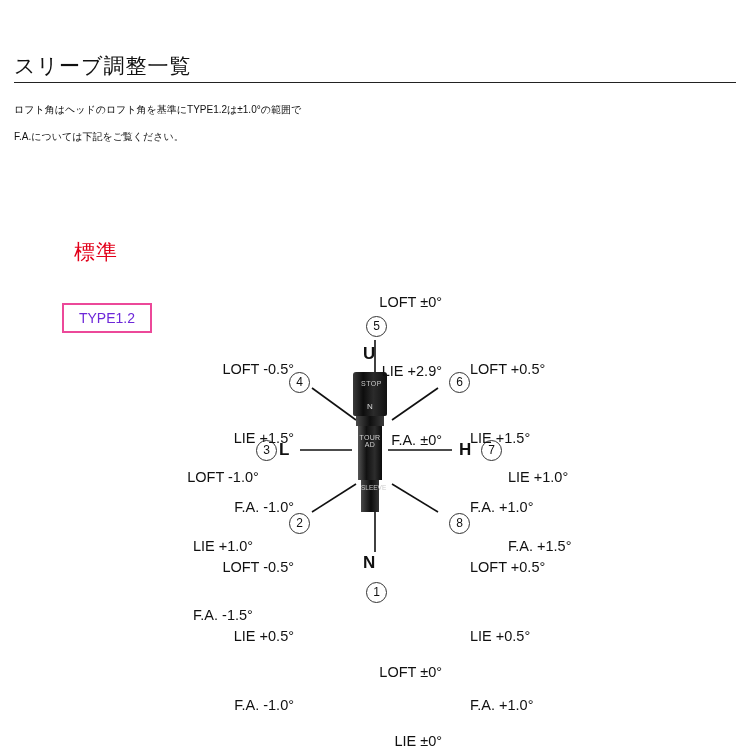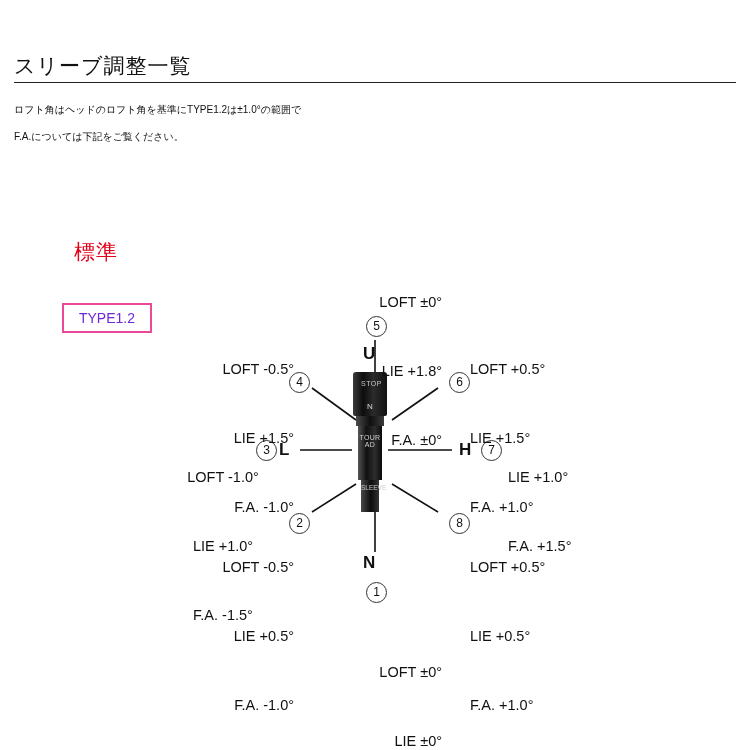"LIE +1.8°" div { text: +1.8 -> +2.9 }
